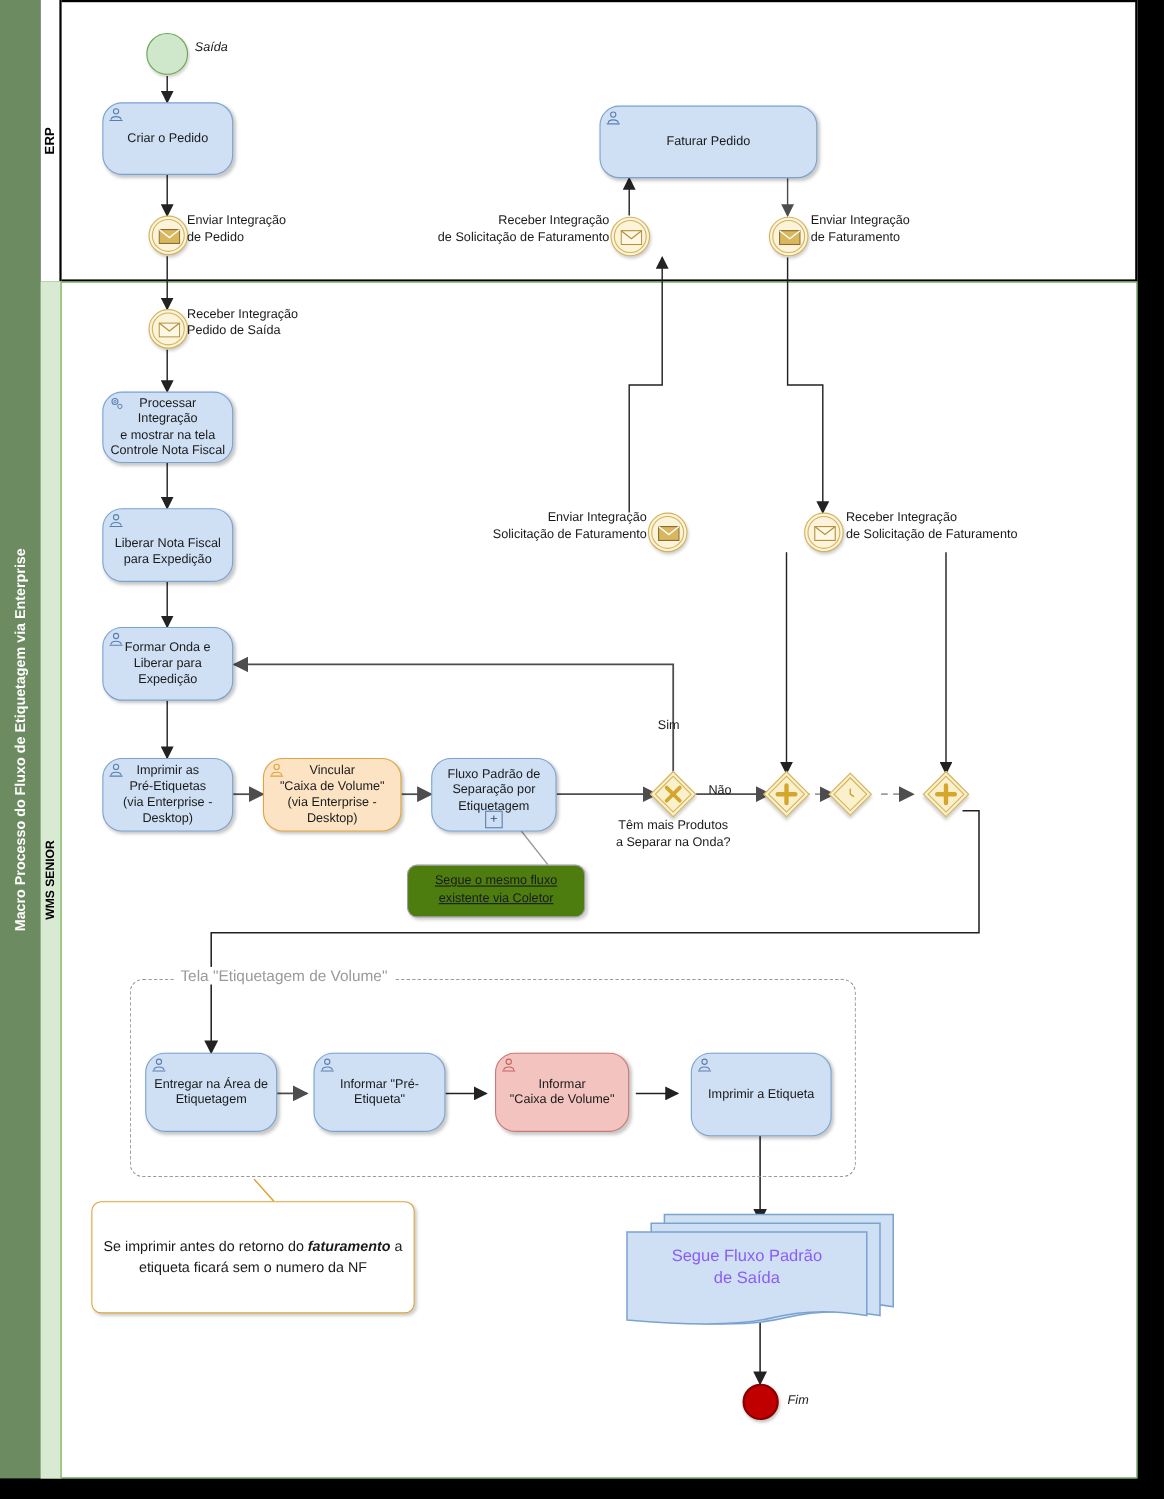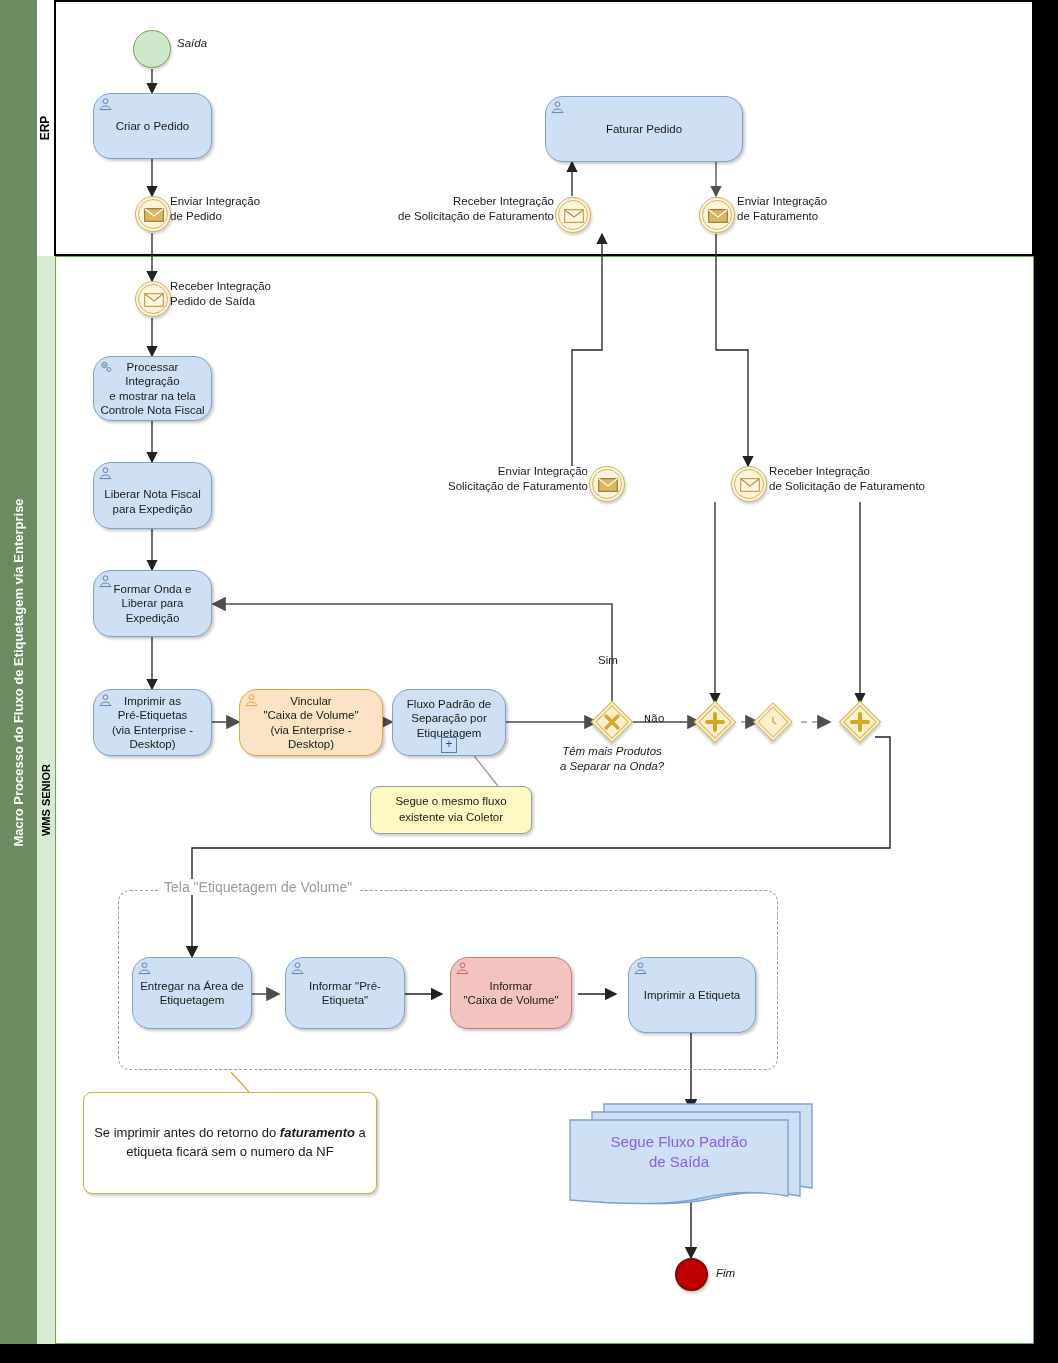"Vincular" div.task { width: 144px -> 126px }
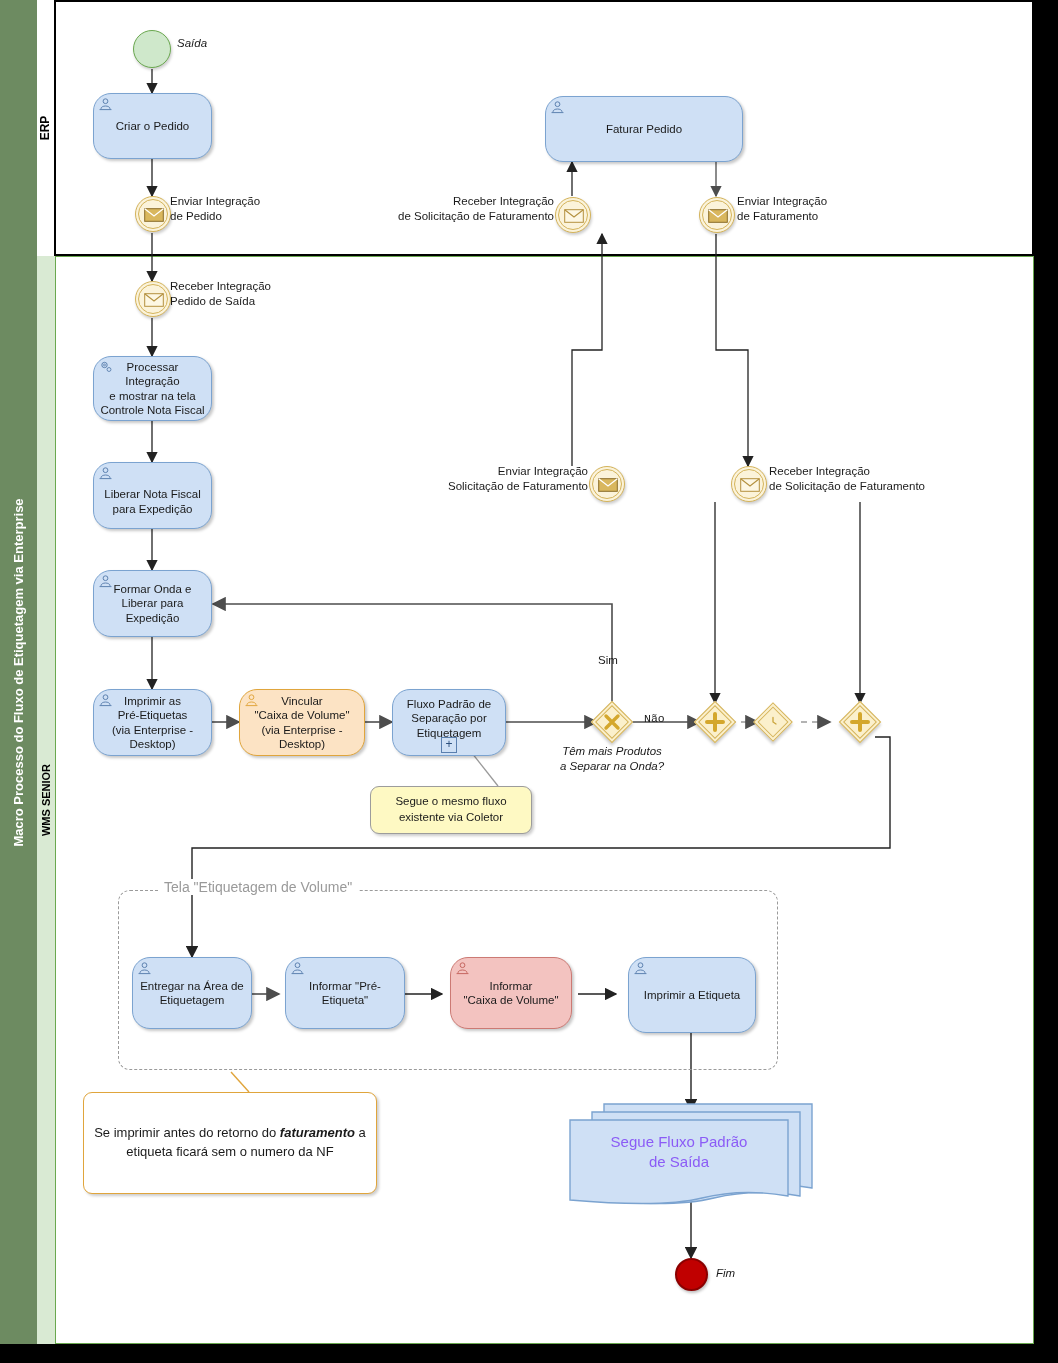"Não" div.lbl-free { font-family: Liberation Mono, monospace -> none }
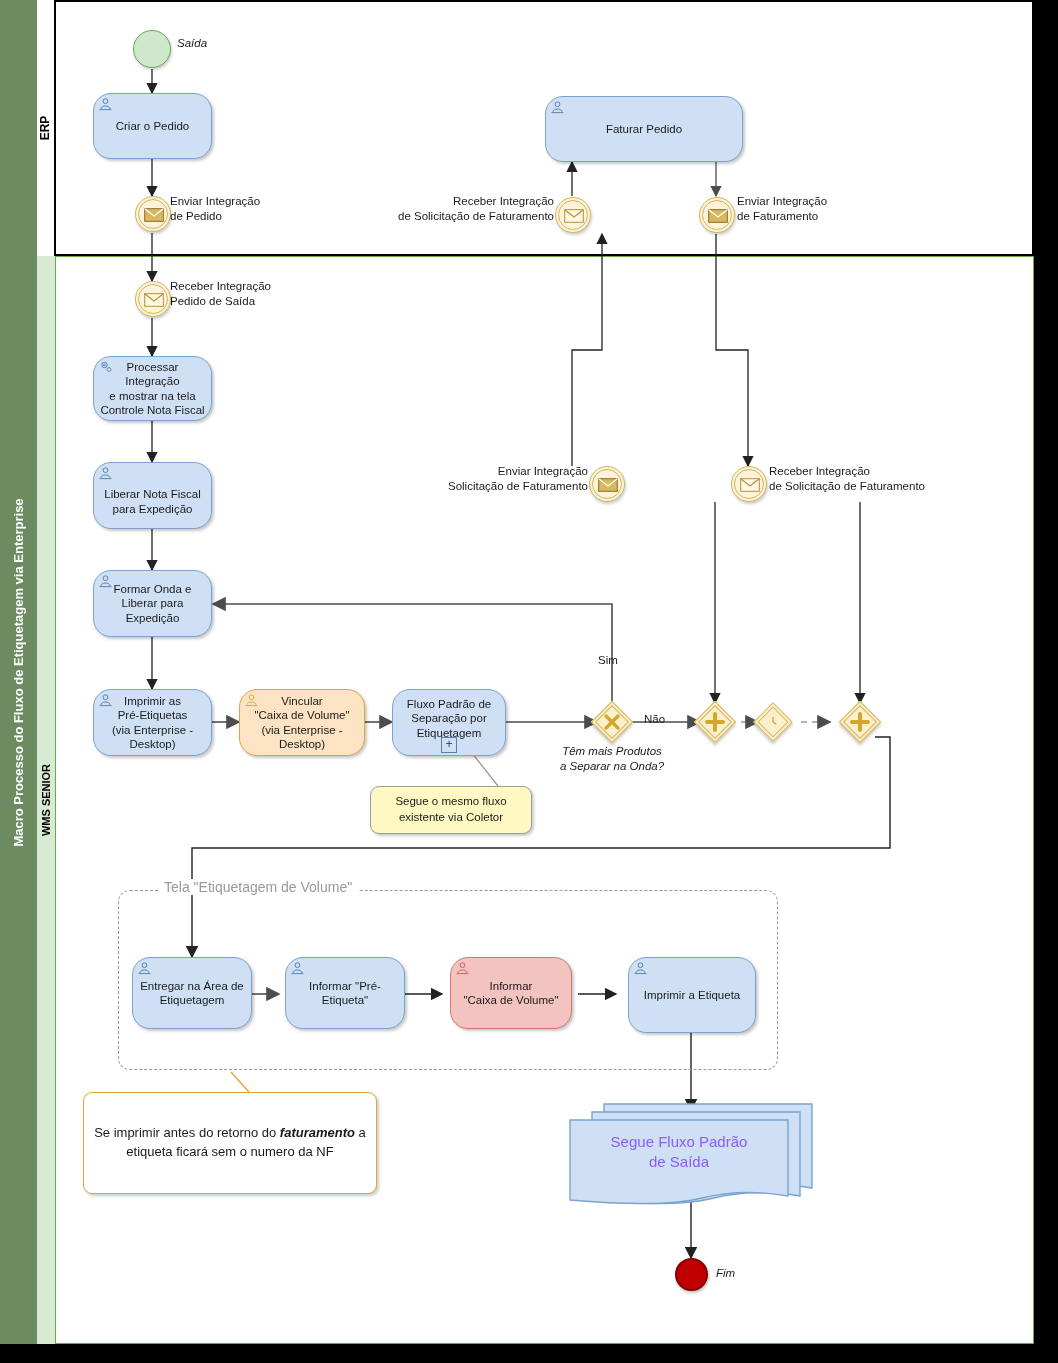"Têm mais Produtos" .lbl-center { font-style: italic -> none }
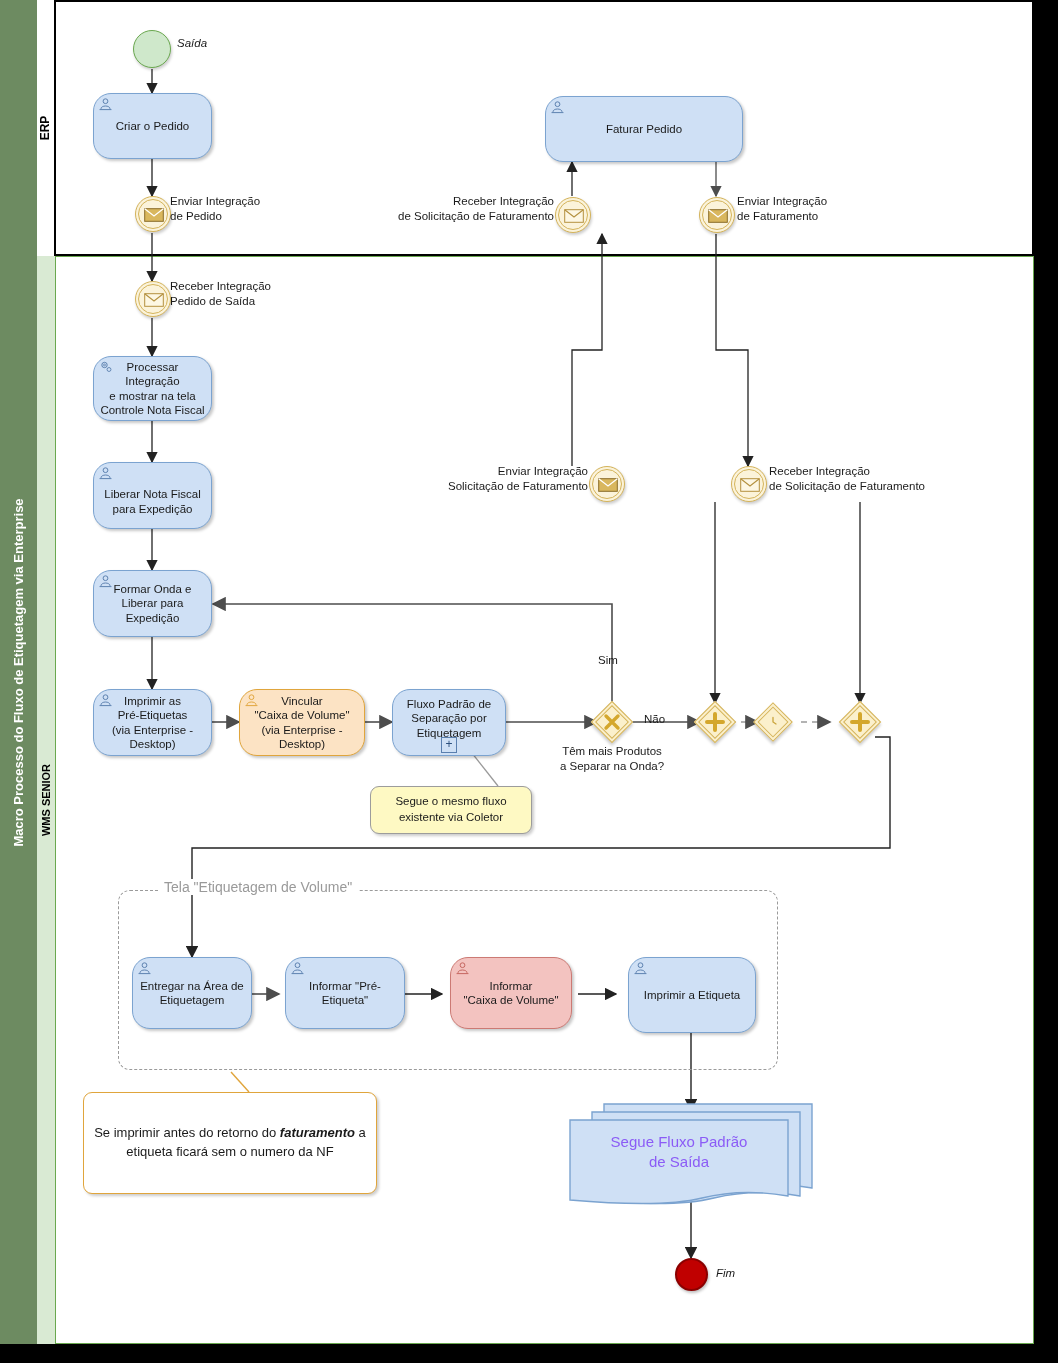"Segue o mesmo fluxo" .annot.grey { background: #fef9c3 -> #4d7c0f; text-decoration: none -> underline }
